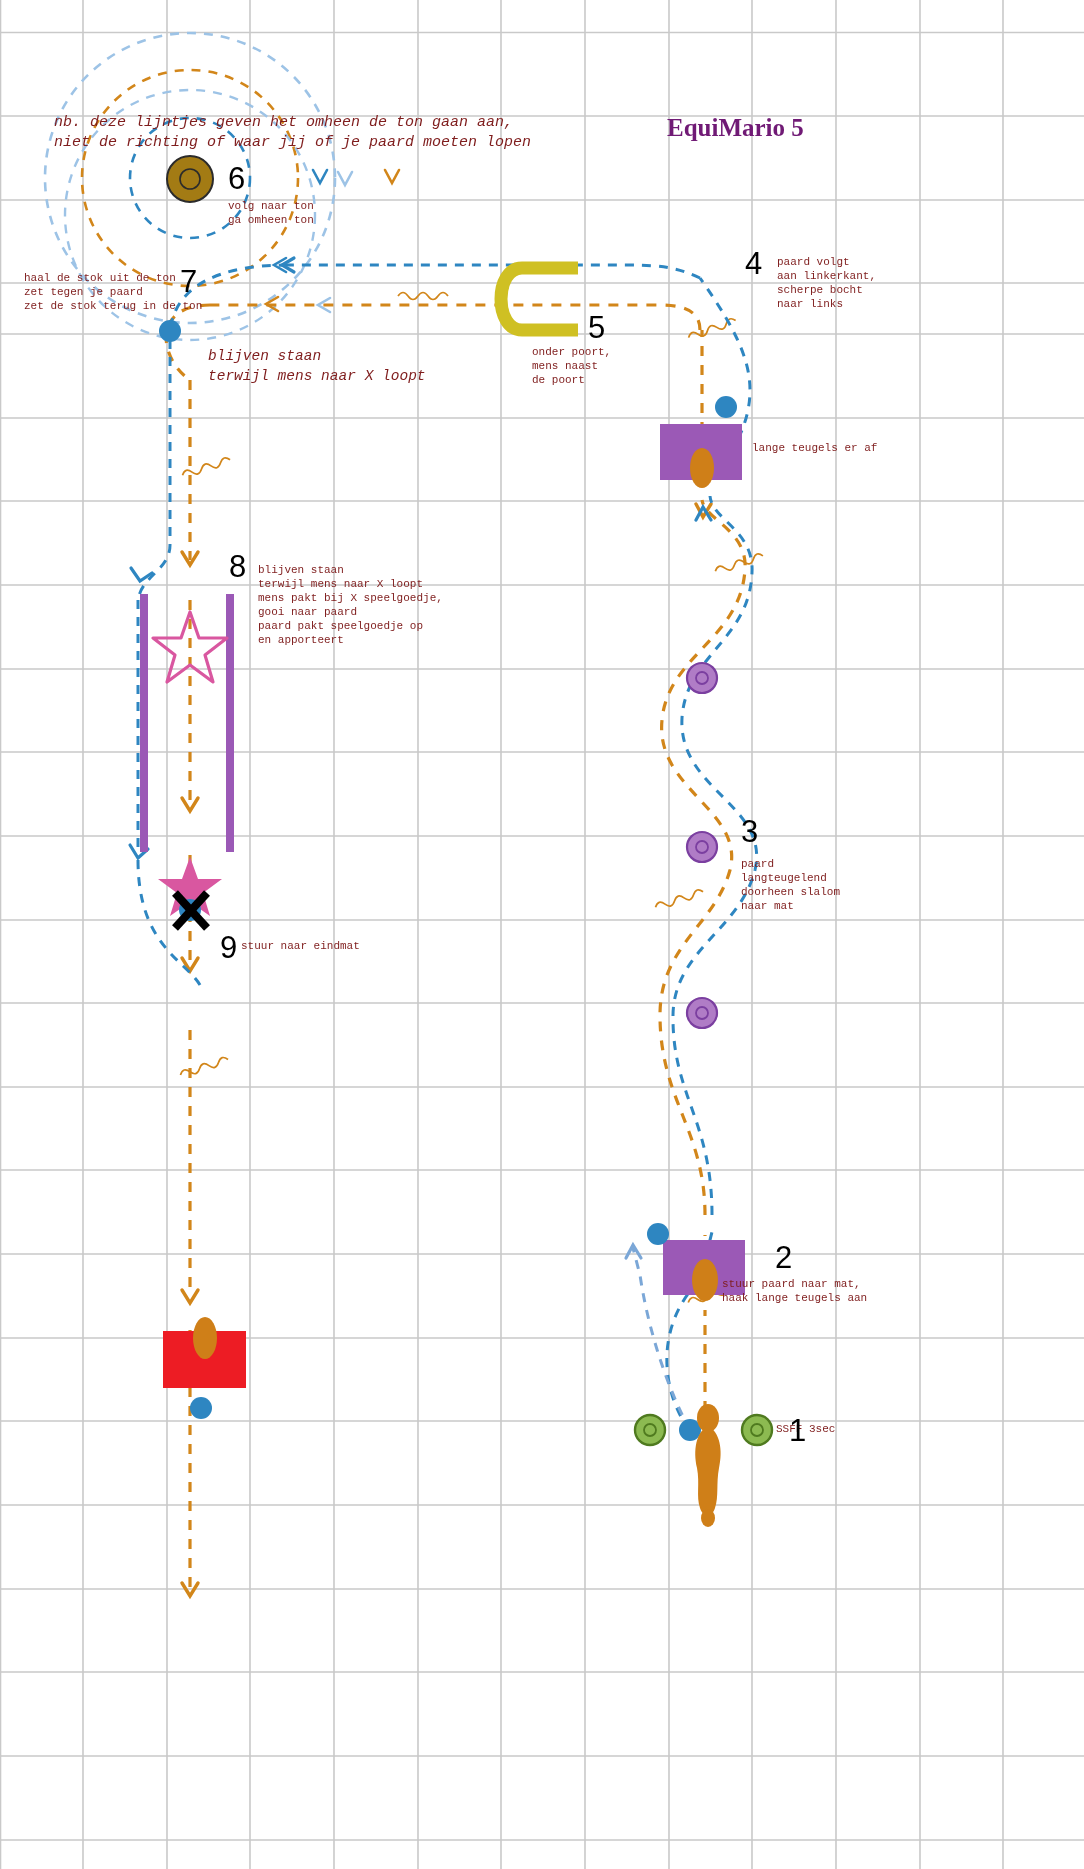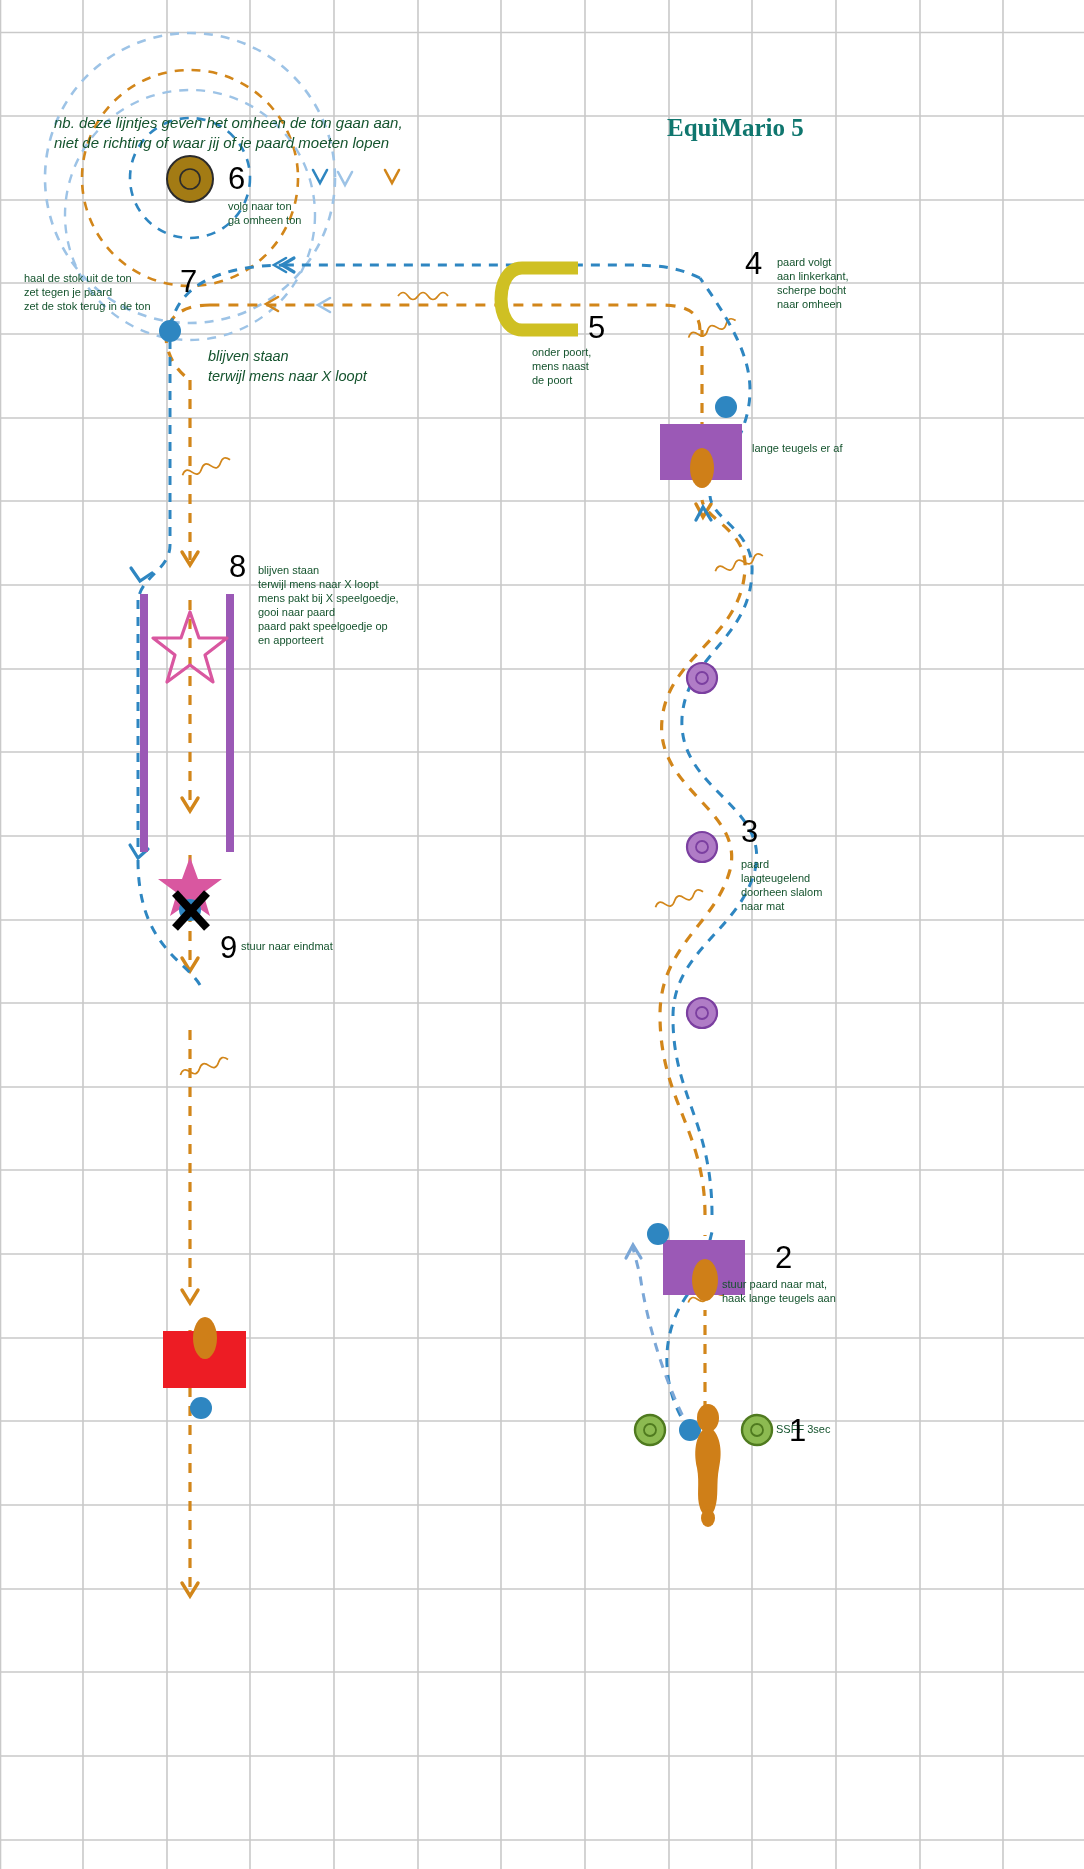"nb. deze lijntjes geven het" .lbl { color: #14532d -> #7f1d1d; font-family: Liberation Sans, sans-serif -> Liberation Mono, monospace }
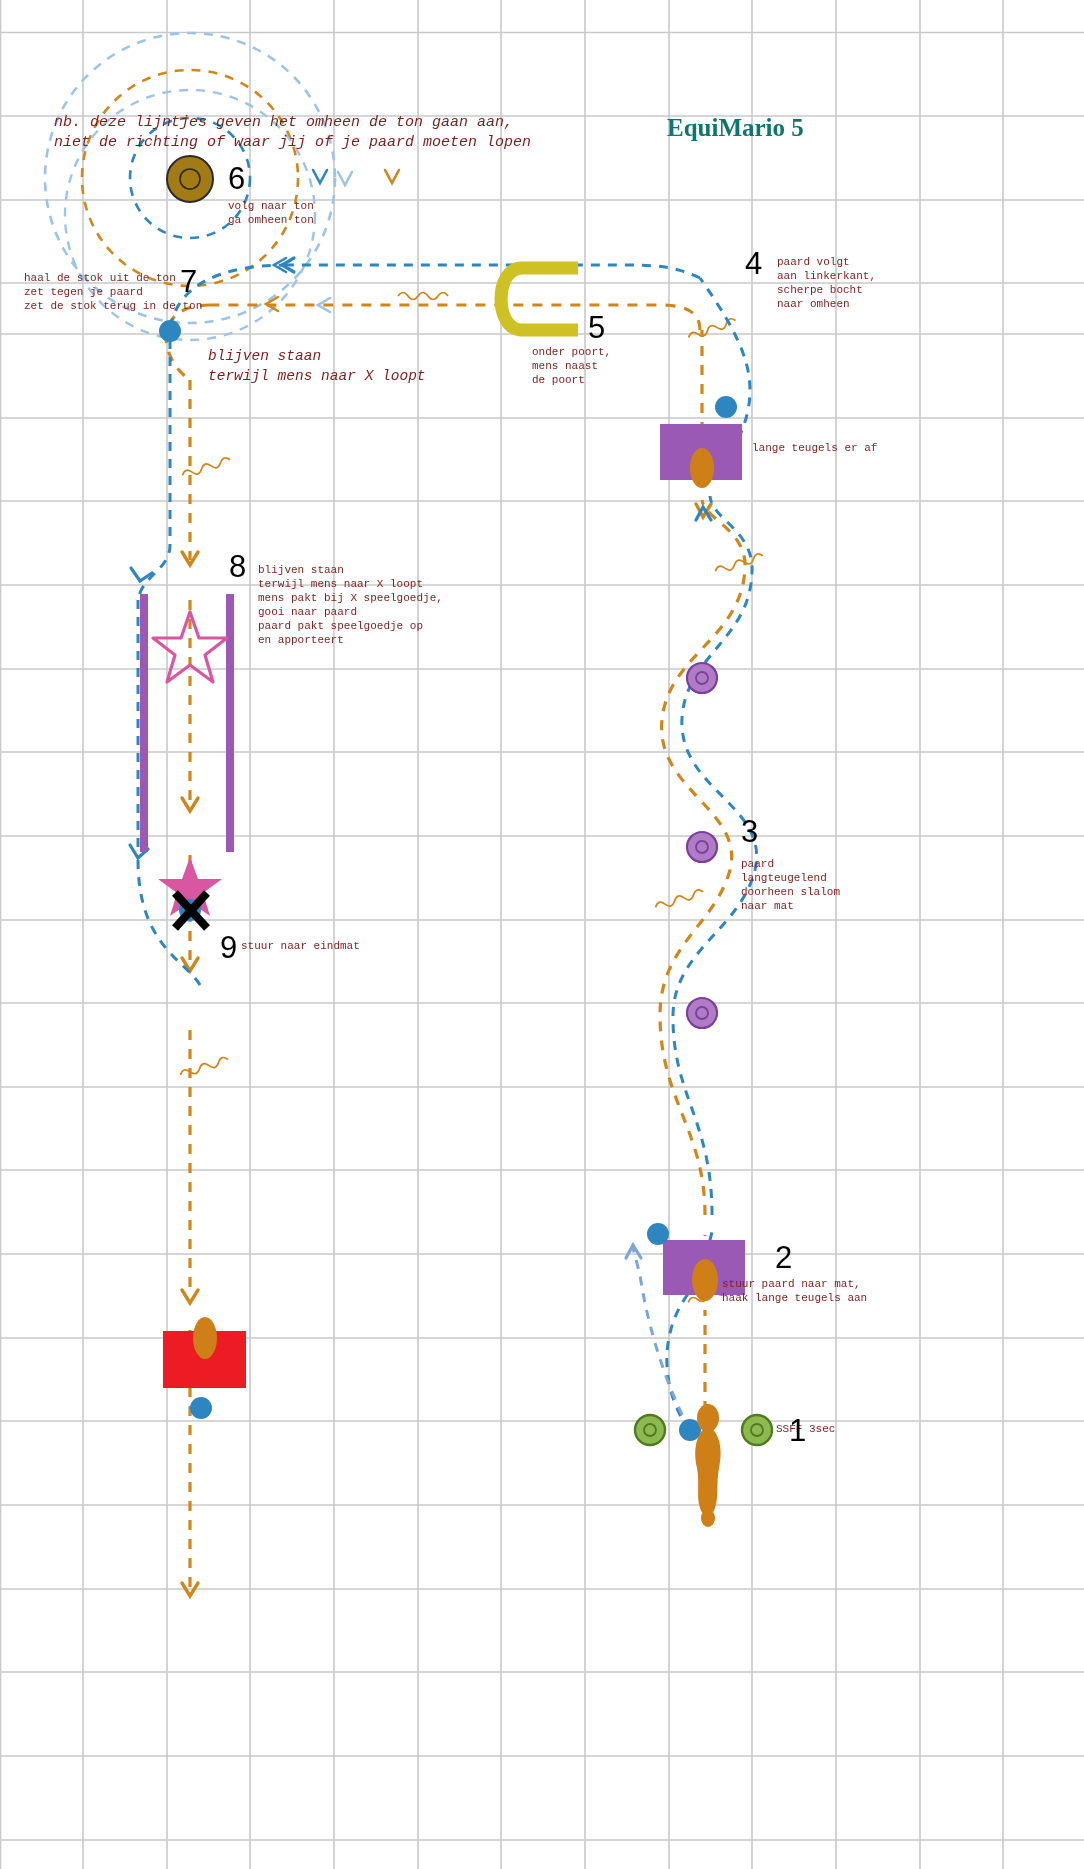"EquiMario 5" .title { color: #0f766e -> #701a75 }
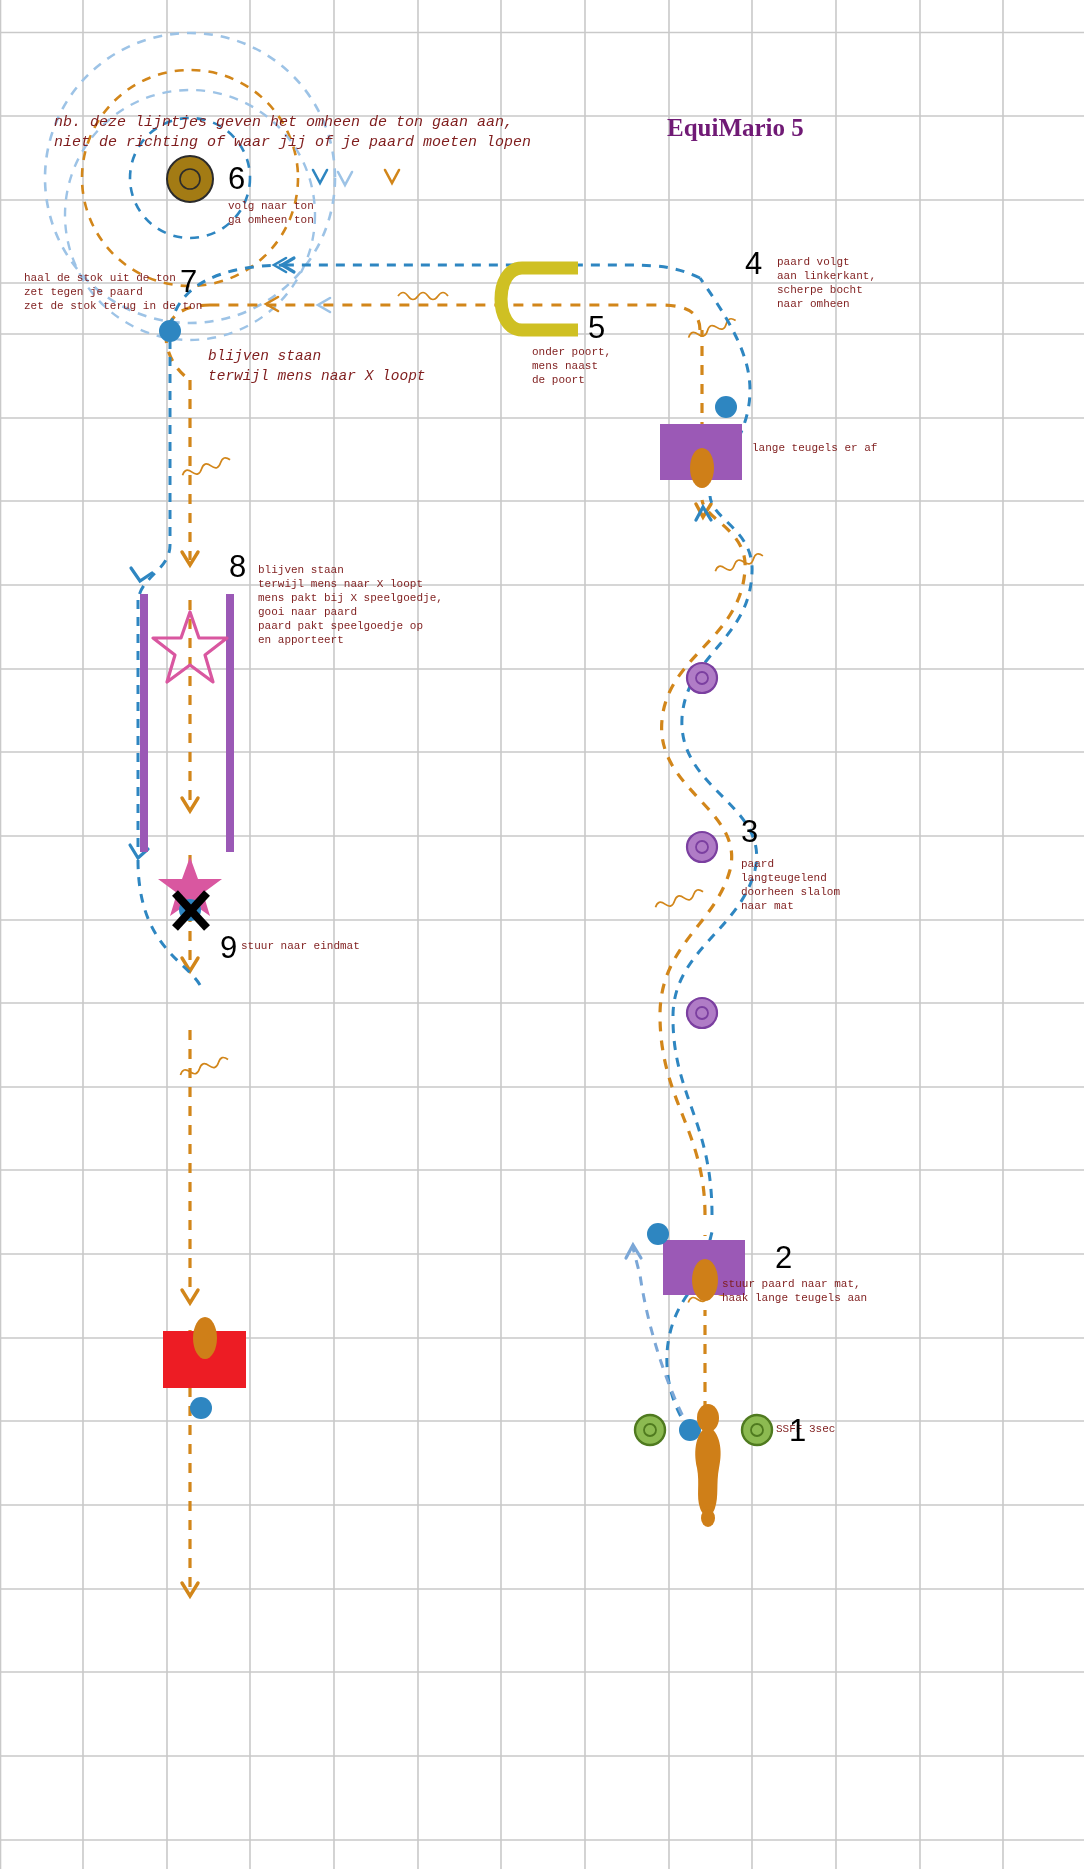"paard volgt" div.lbl { text: omheen -> links }
